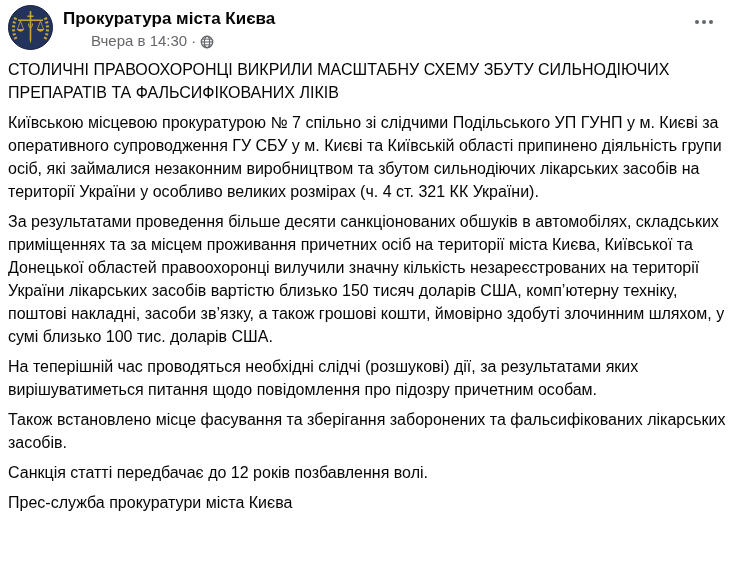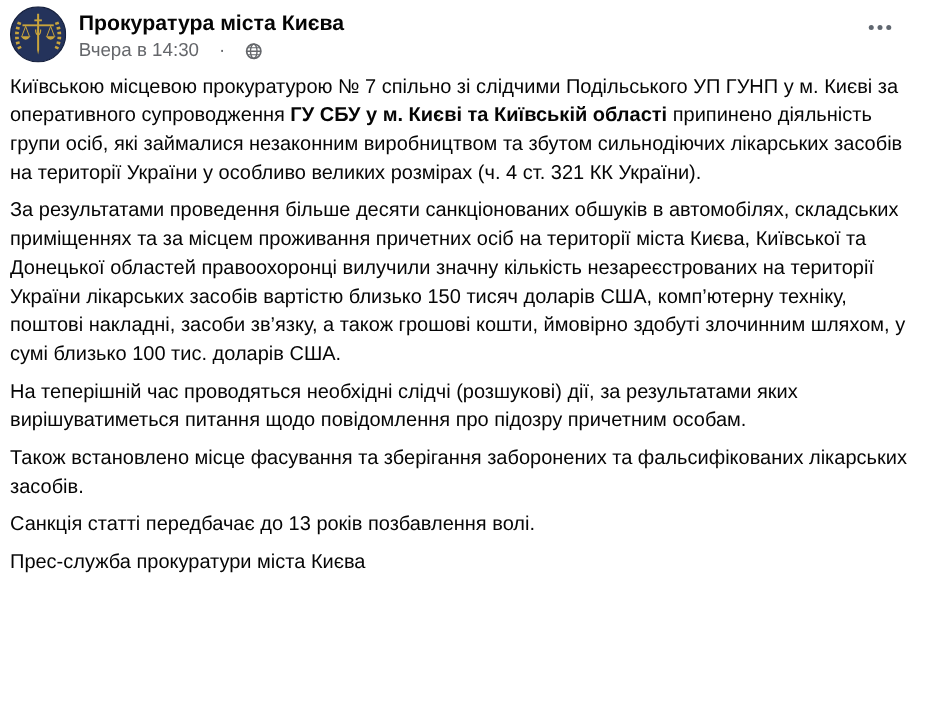"Вчера в 14:30" .sub-line { gap: 16px -> 4px; margin-left: none -> 28px }
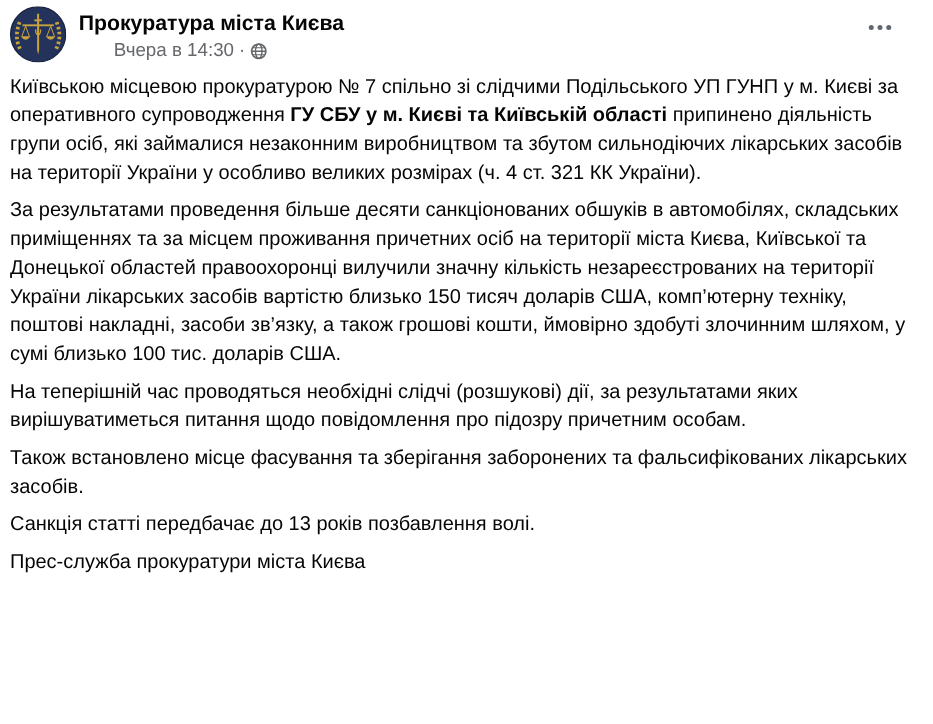"СТОЛИЧНІ ПРАВООХОРОНЦІ ВИКРИЛИ МАСШТАБНУ" p.post-paragraph { html: none -> <p><span>СТОЛИЧНІ ПРАВООХОРОНЦІ ВИКРИЛИ МАСШТАБНУ СХЕМУ ЗБУТУ СИЛЬНОДІЮЧИХ ПРЕПАРАТІВ ТА ФАЛЬСИФІКОВАНИХ ЛІКІВ</span></p> }
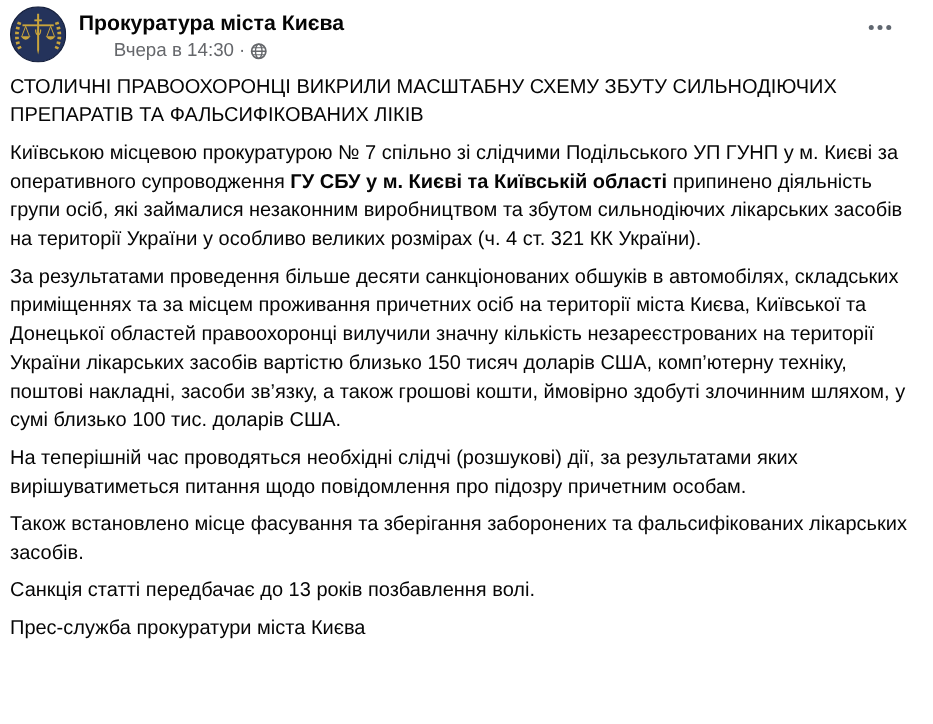"ГУ СБУ у м. Києві" .post-paragraph .bold { font-weight: bold -> normal }
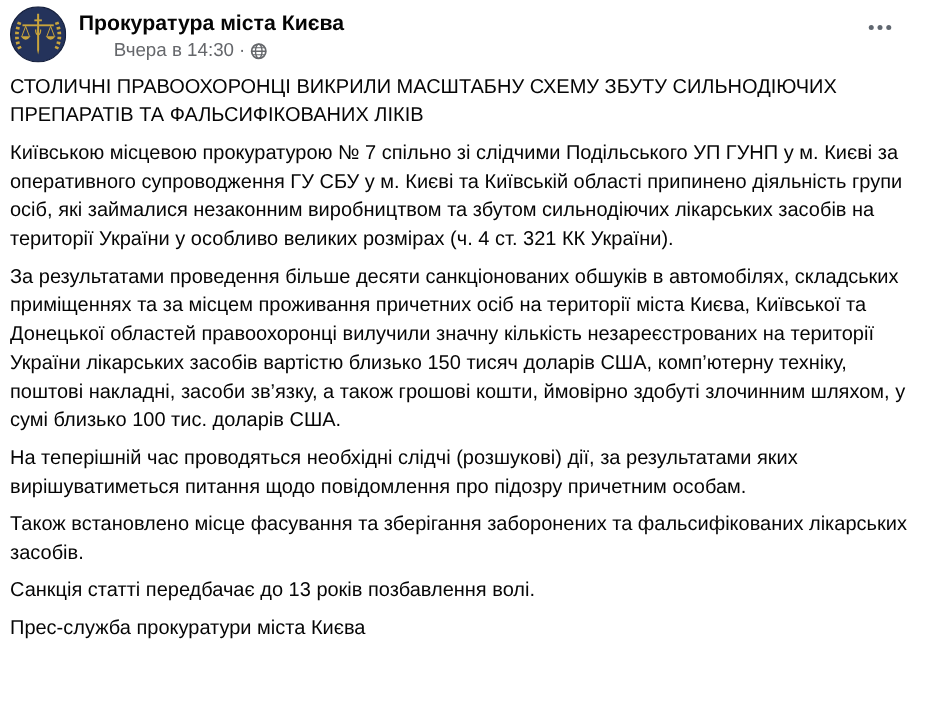"Санкція статті передбачає до 13" span { text: 13 -> 12 }
